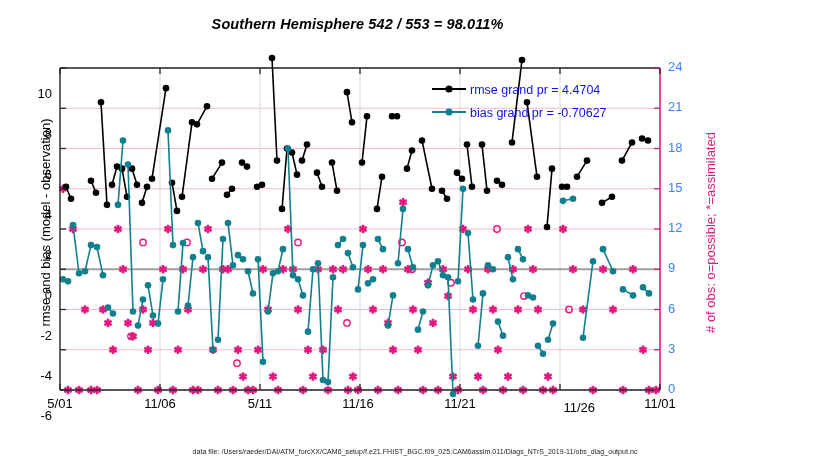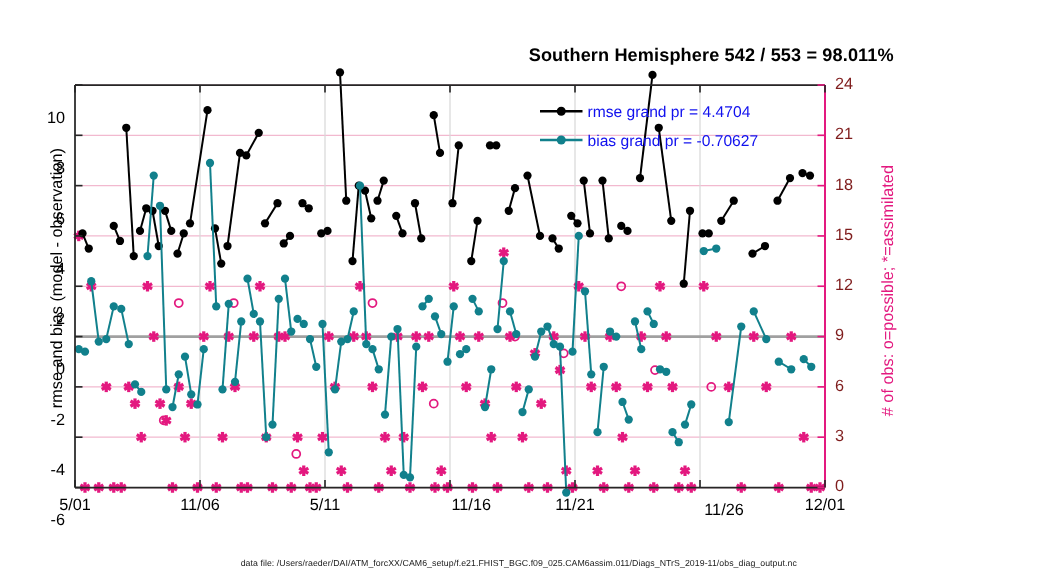"Southern Hemisphere 542 / 553" .title-block { font-style: none -> italic; text-align: right -> center; top: 35px -> 14px }
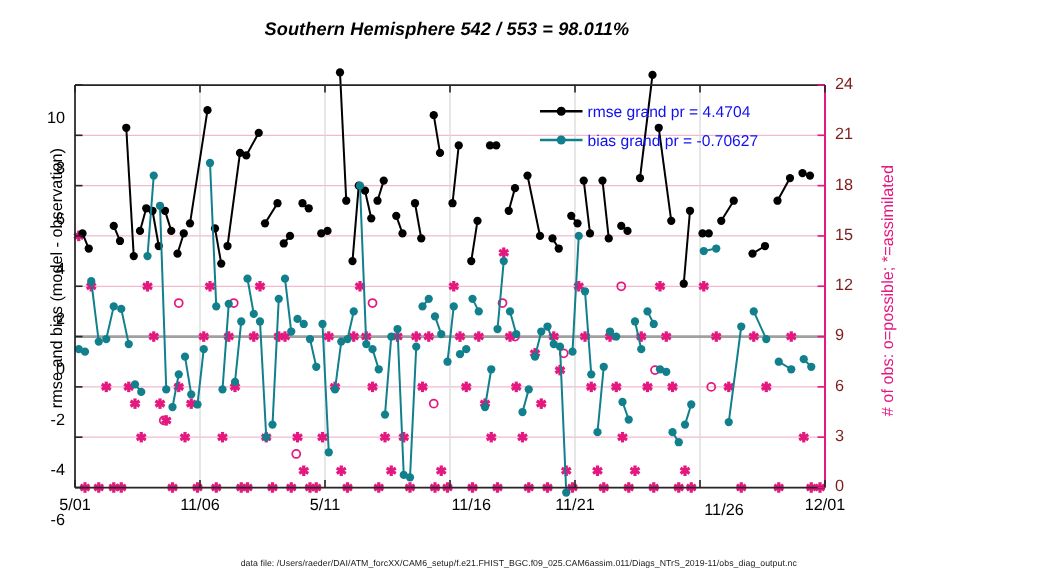"24" .tick-right { color: #7f1d1d -> #3b82f6 }
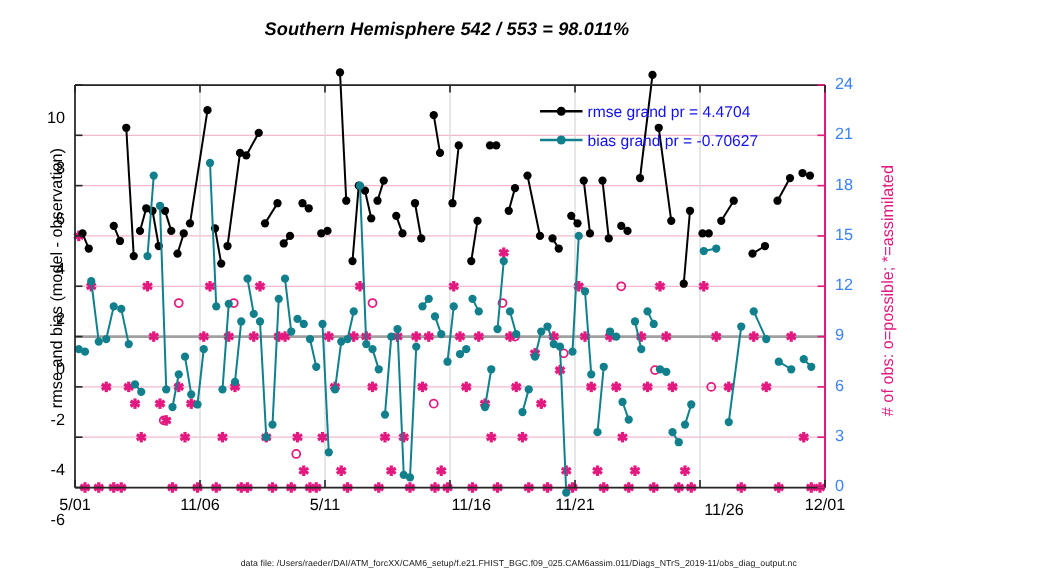"11/16" div.tick-x { left: 342px -> 323px }
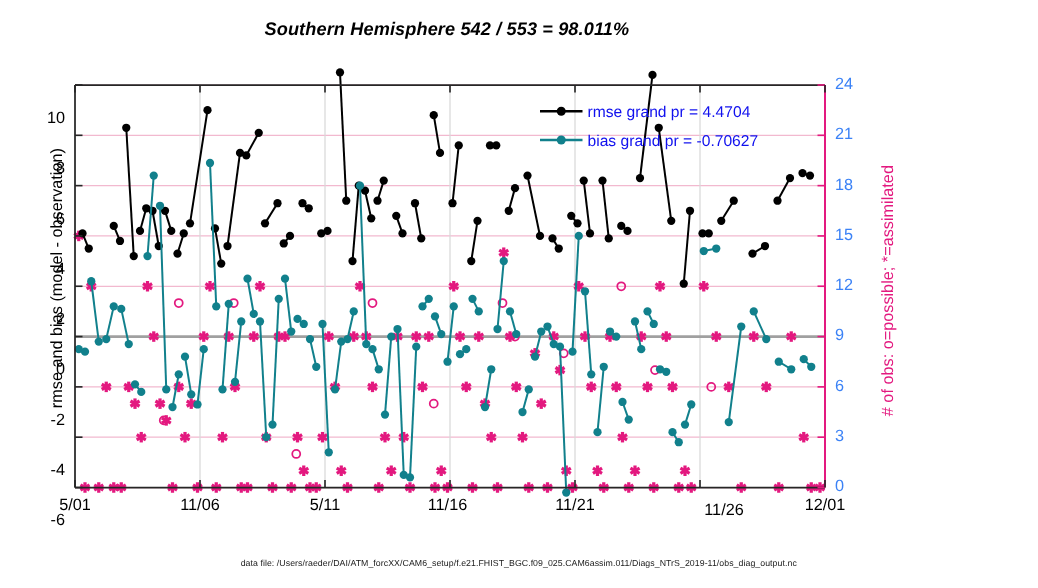"12/01" div.tick-x { text: 12/01 -> 11/01 }
